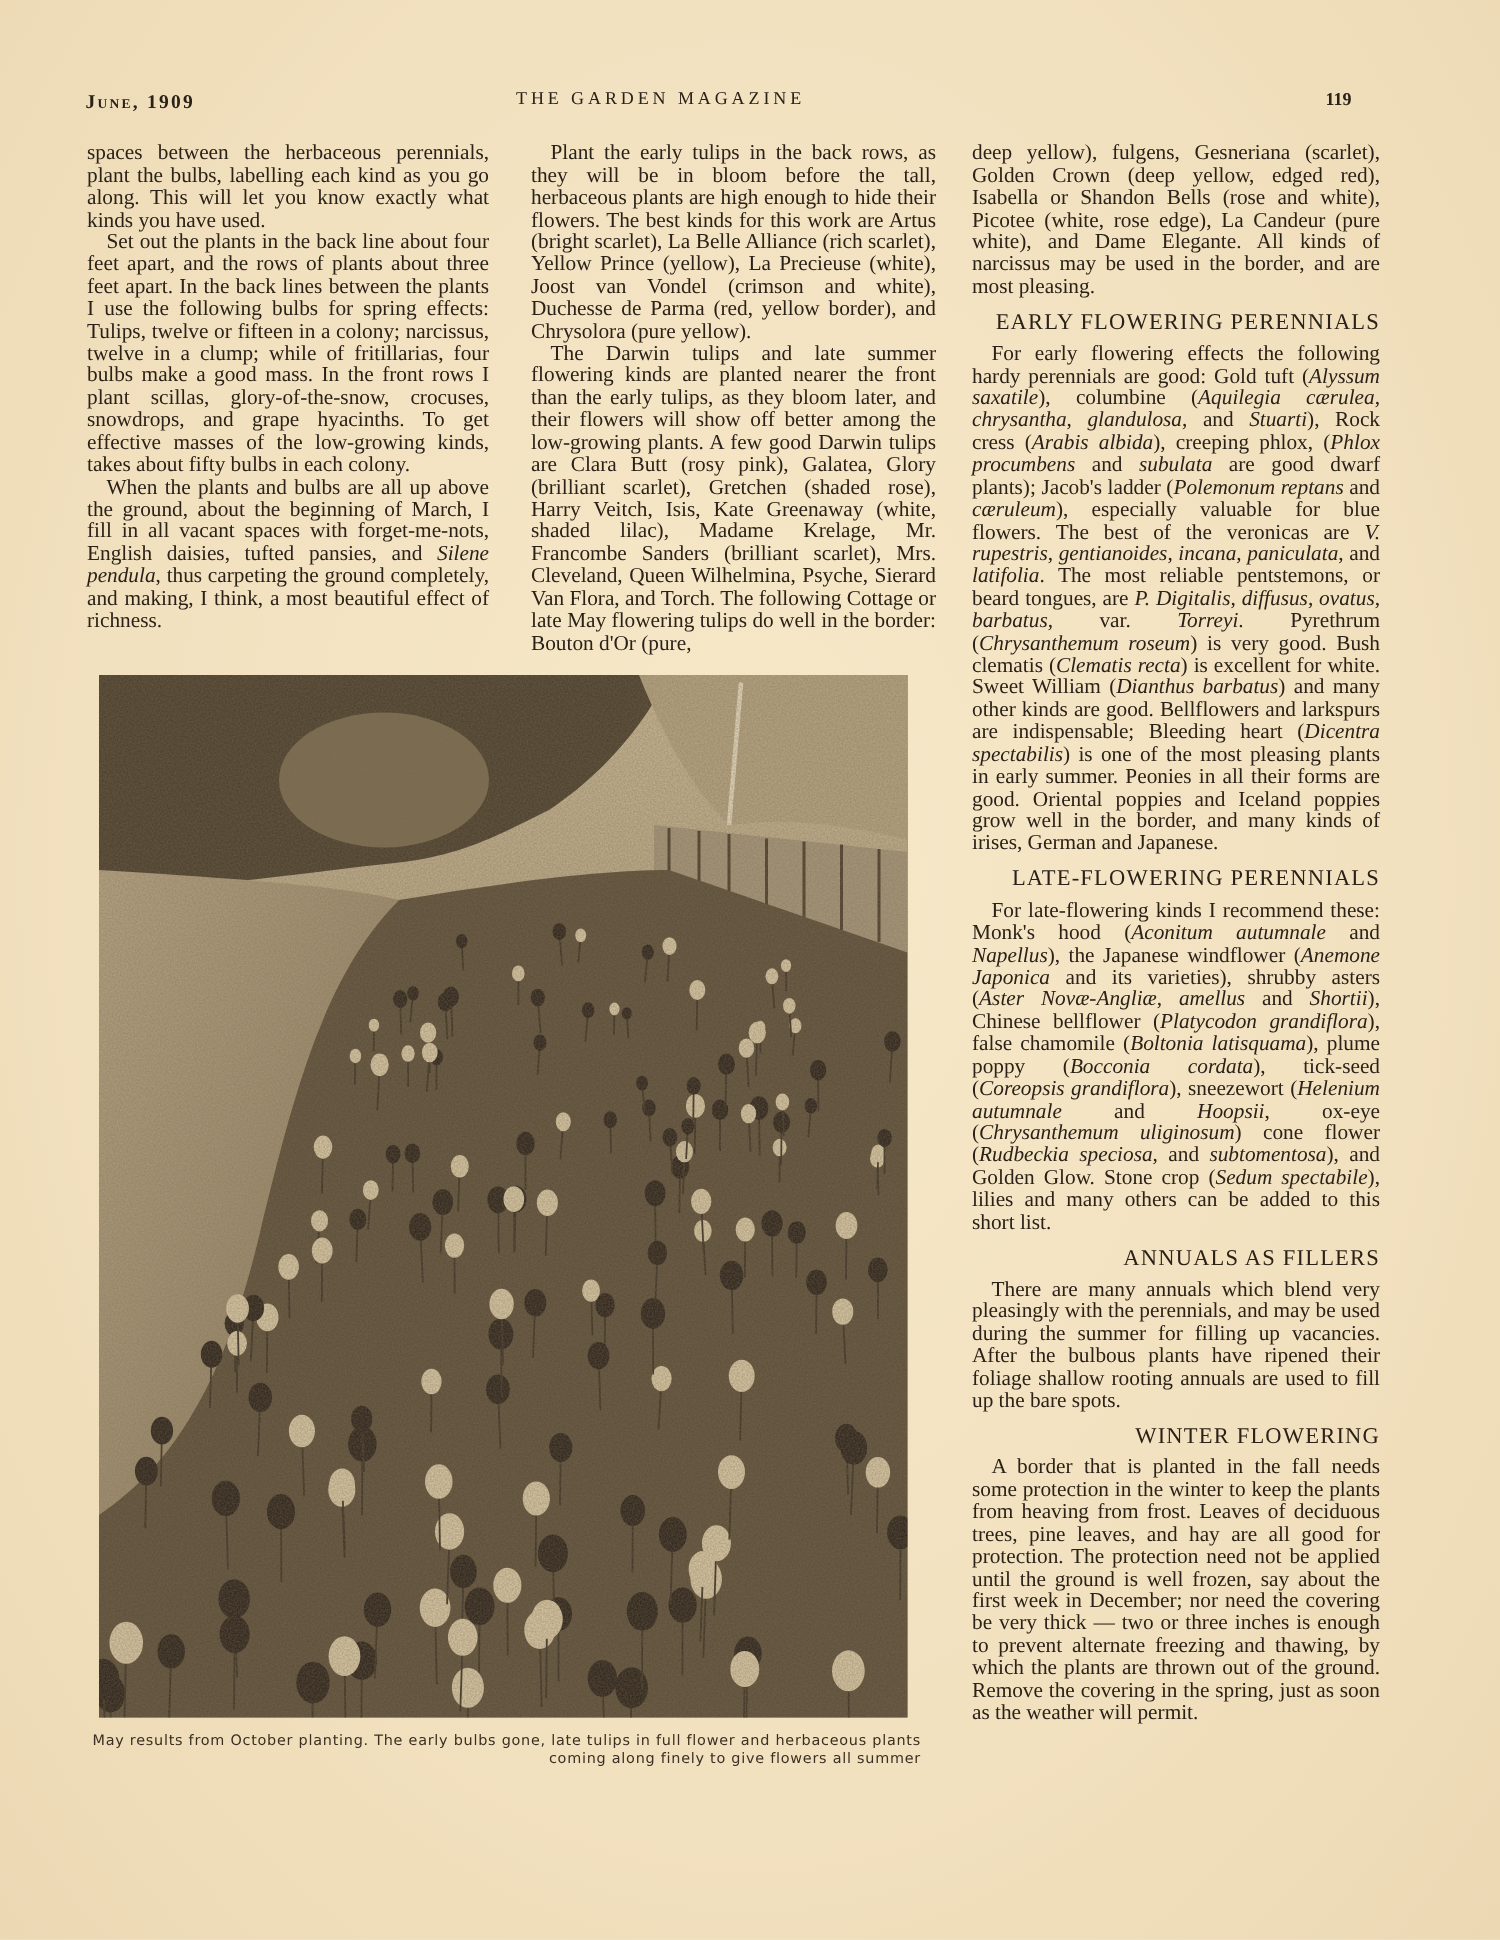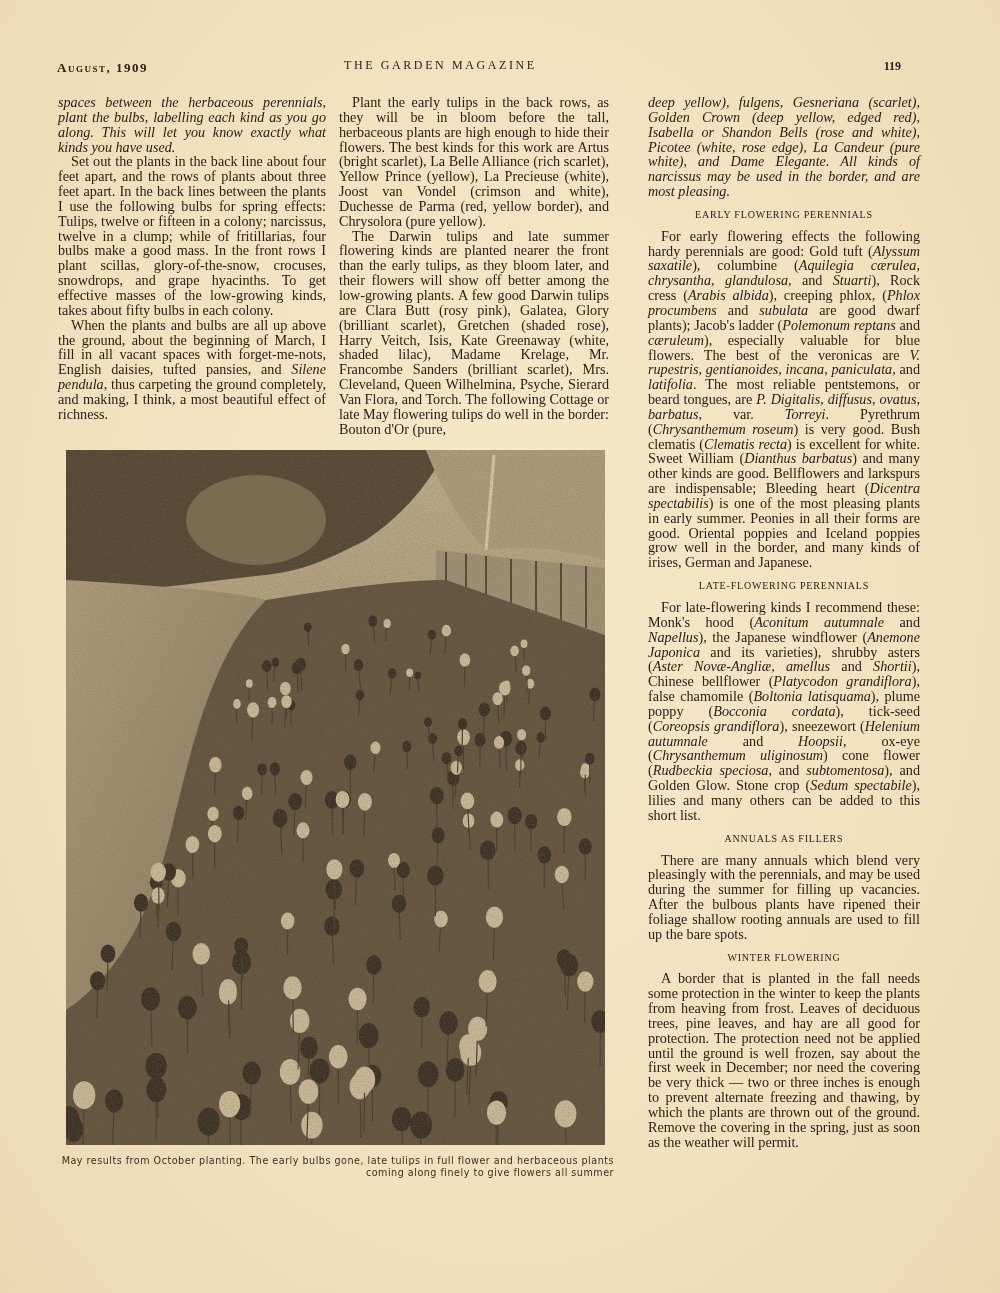"August, 1909" span.rh-left { text: August -> June }
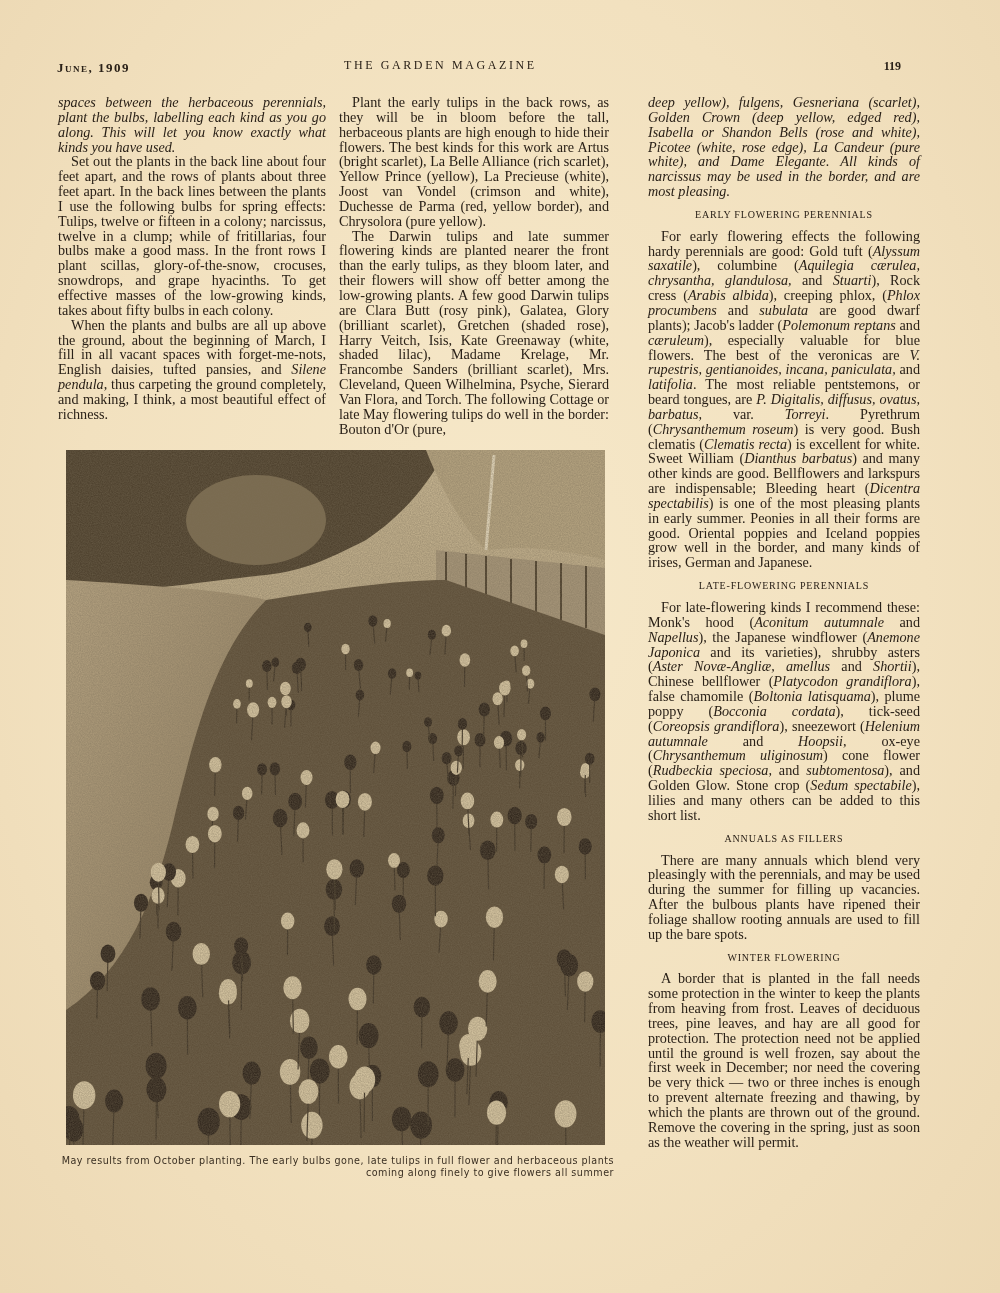"spaces between the herbaceous" .col p.noindent { font-style: italic -> none }
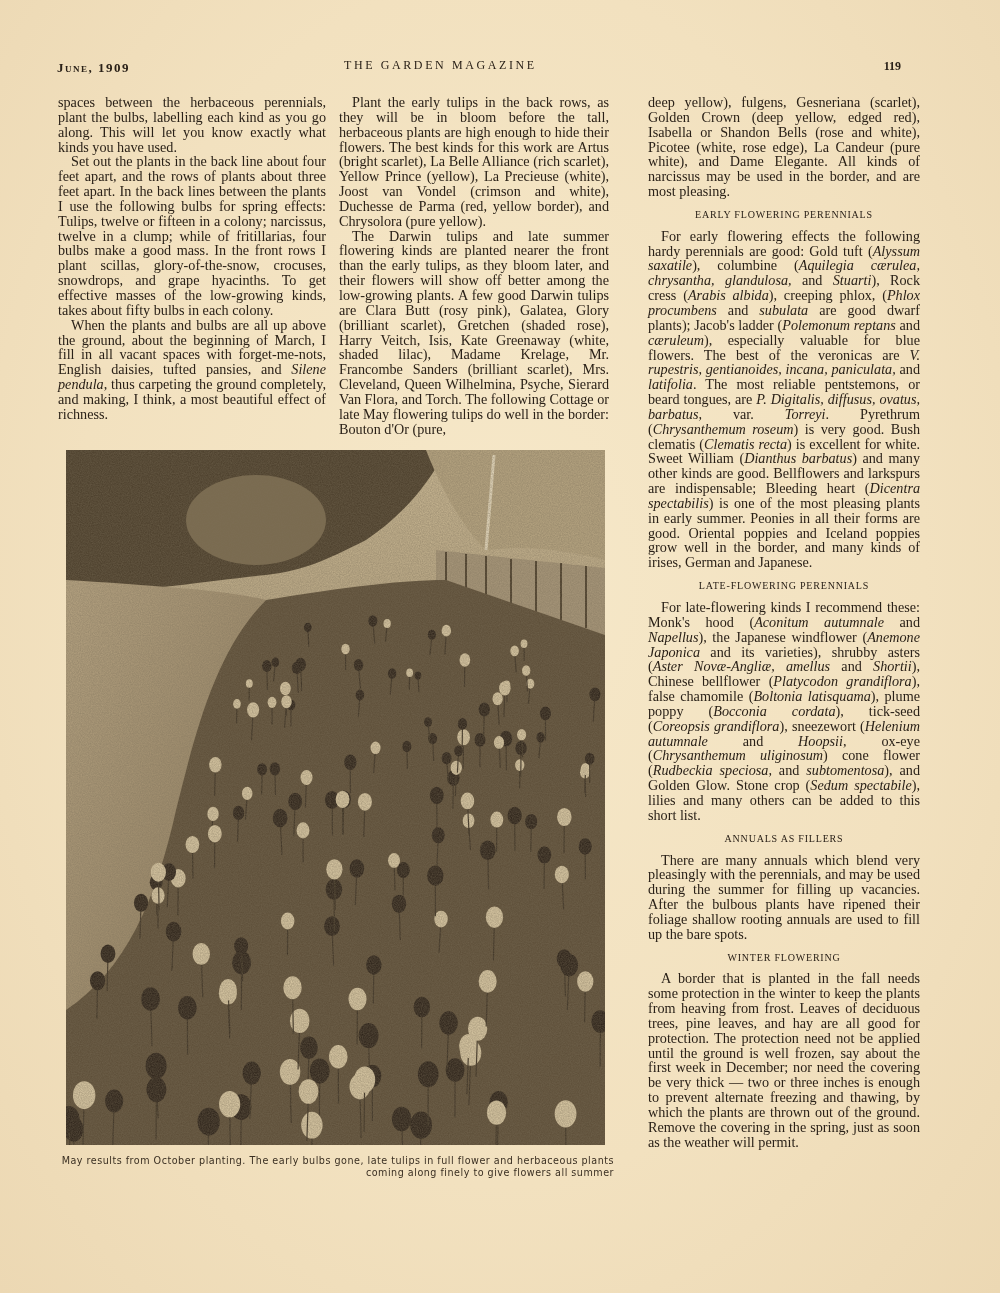"Plant the early tulips in" .col2 { left: 339px -> 354px }
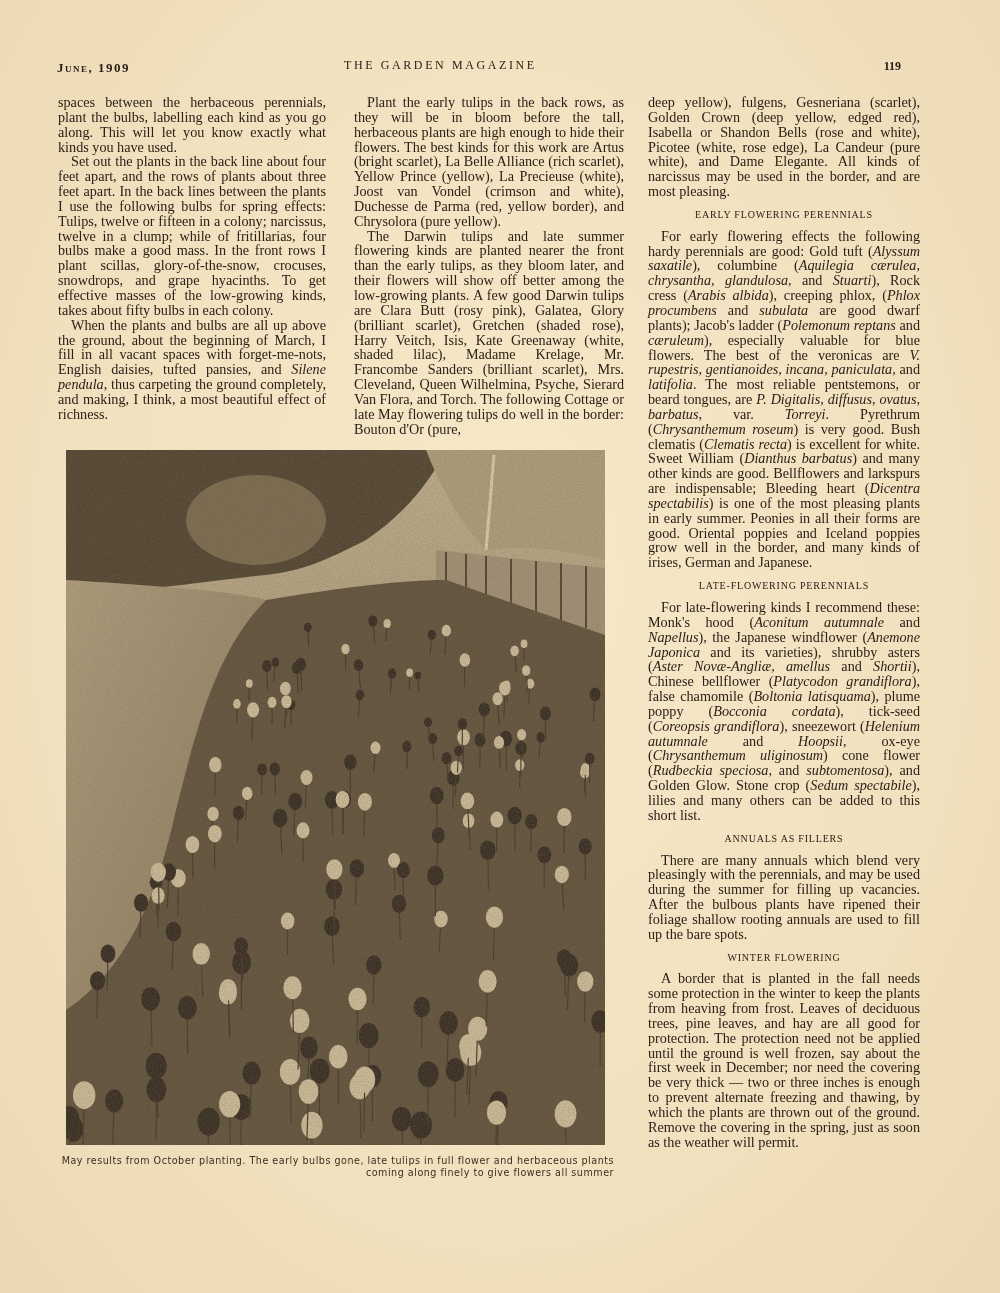"EARLY FLOWERING PERENNIALS" .col3 .sect { font-size: 10px -> 15px; text-align: center -> right }
